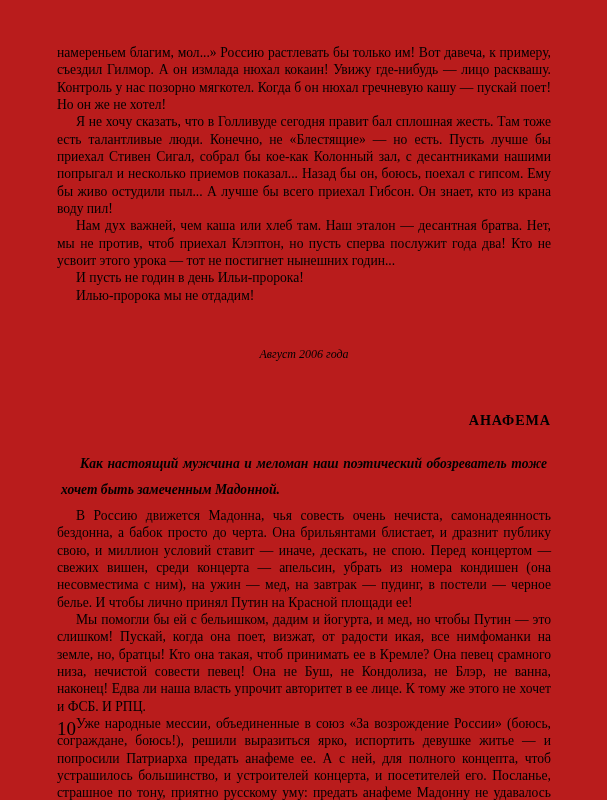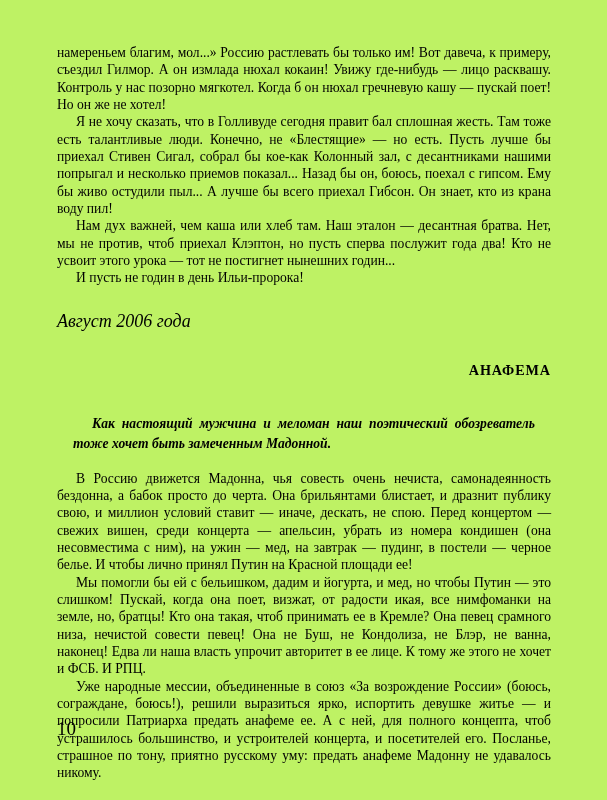"намереньем благим, мол...» Россию" .page { background: #bef264 -> #b91c1c }
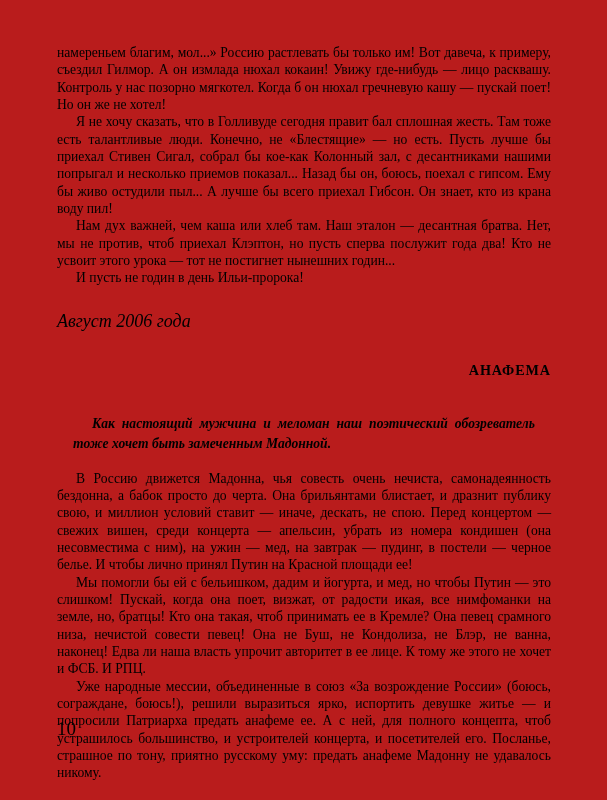"Илью-пророка мы не отдадим!" p.verse { html: none -> <p>Илью-пророка мы не отдадим!</p> }
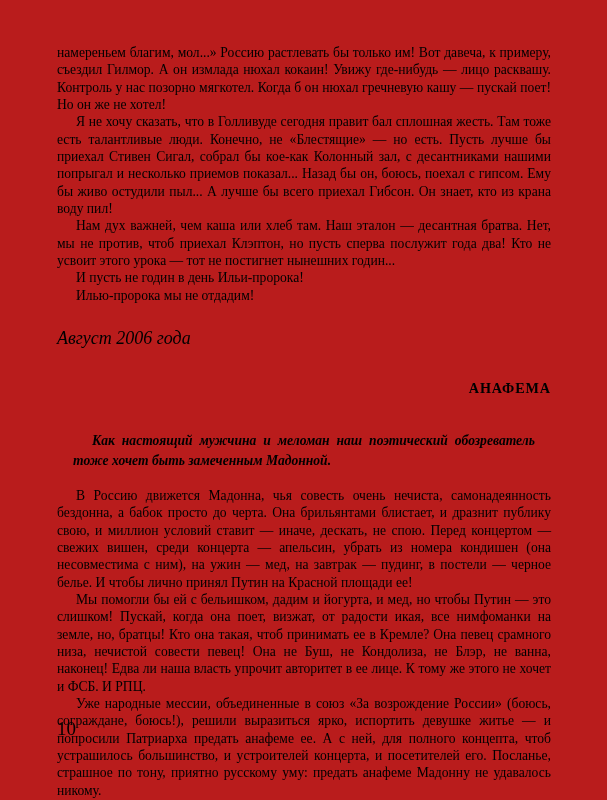"Август 2006 года" .date-line { font-size: 18px -> 12px; margin: 0 -> 16px; text-align: left -> center }
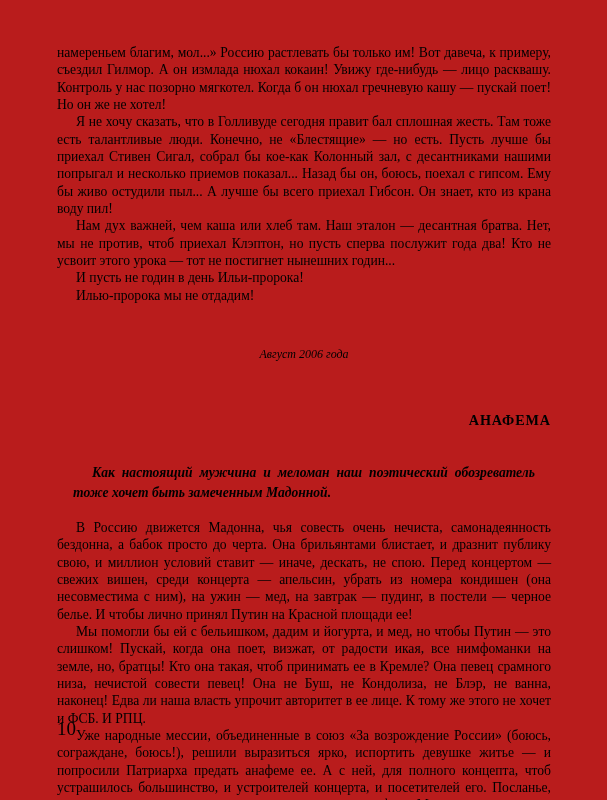"Как настоящий мужчина и меломан" p.lead { line-height: 20px -> 26px; margin: 16px -> 4px }
